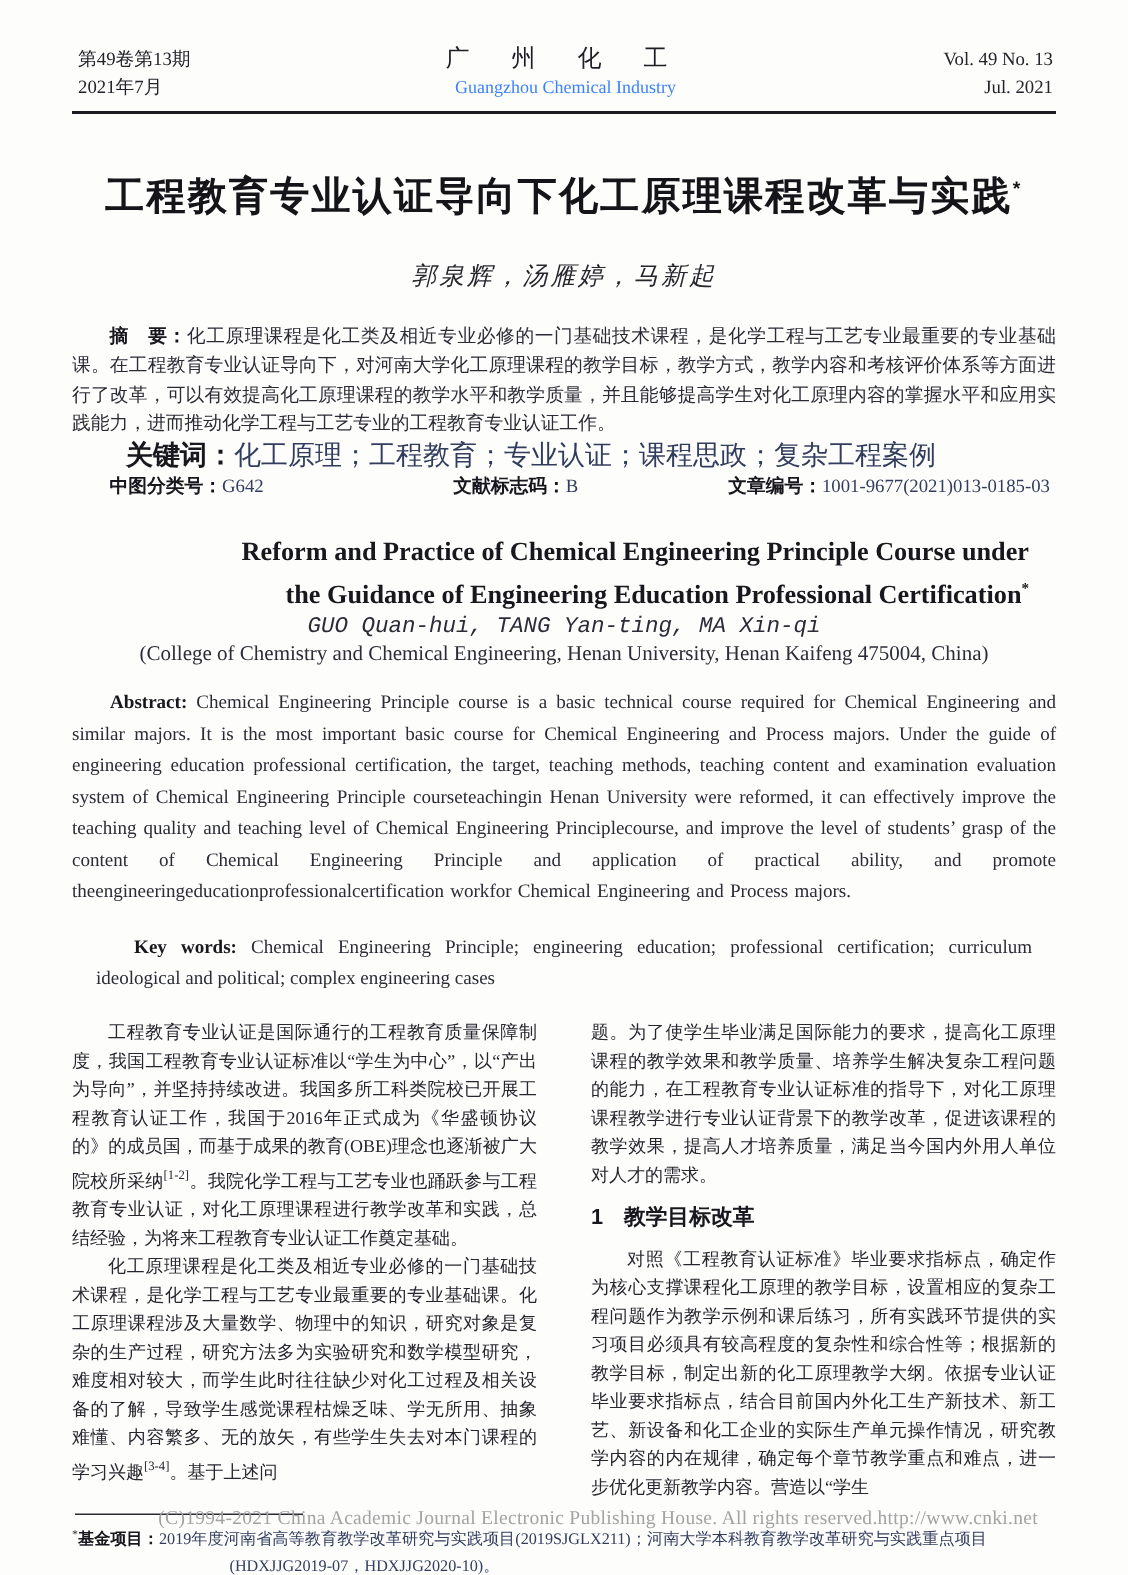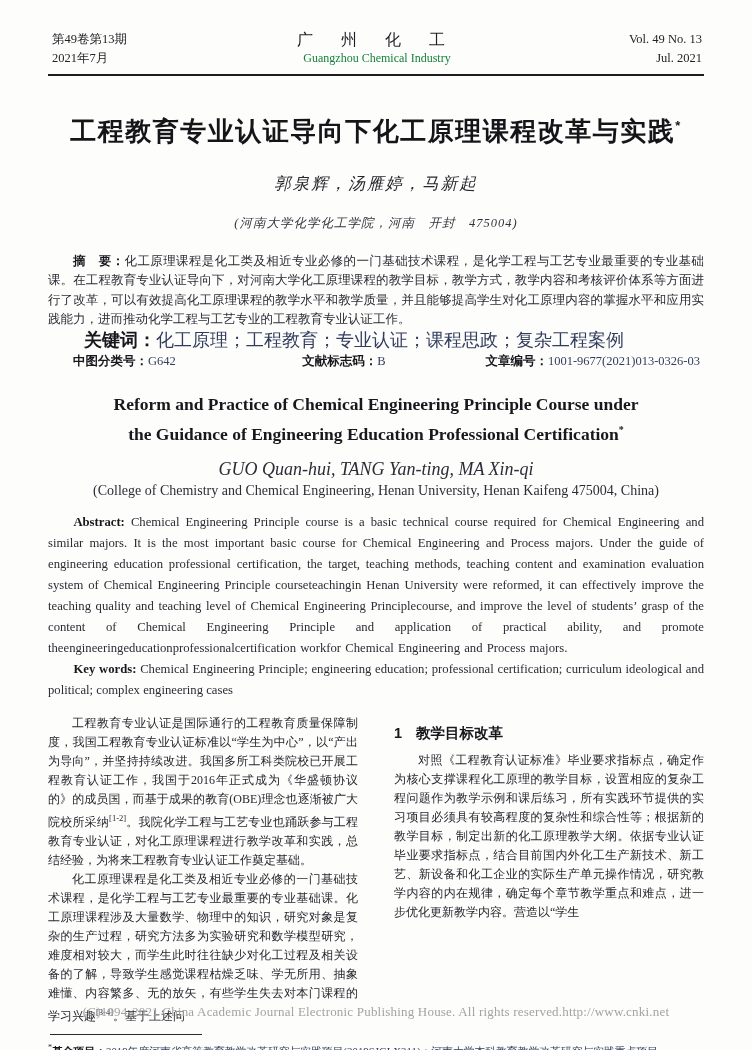"Guangzhou Chemical Industry" .jh-en { color: #15803d -> #3b82f6 }
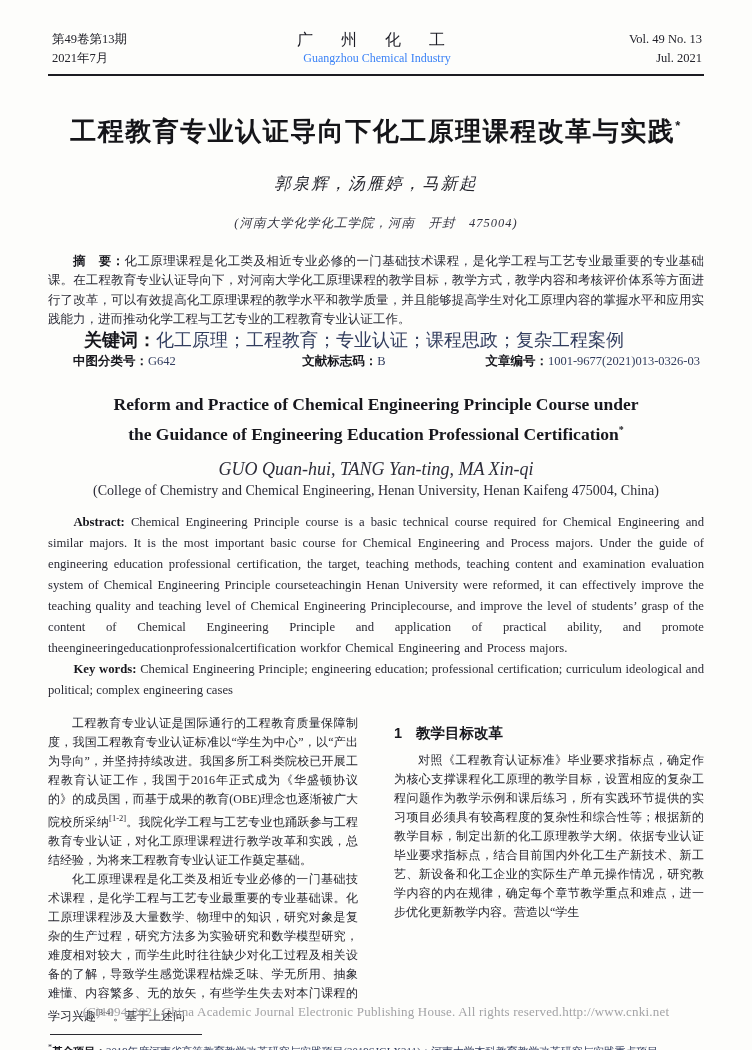"(河南大学化学化工学院，河南 开封 475004)" div.affil-cn { html: <div>(河南大学化学化工学院，河南 开封 475004)</div> -> none }
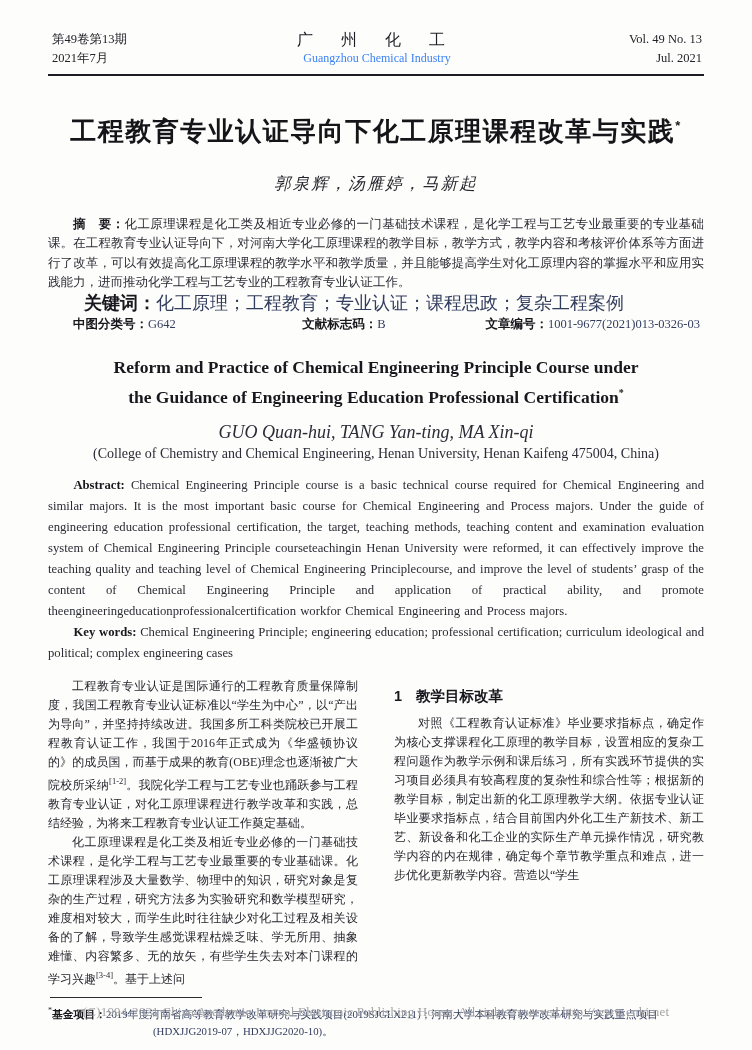"1001-9677(2021)013-0326-03" span { text: 013-0326-03 -> 013-0185-03 }
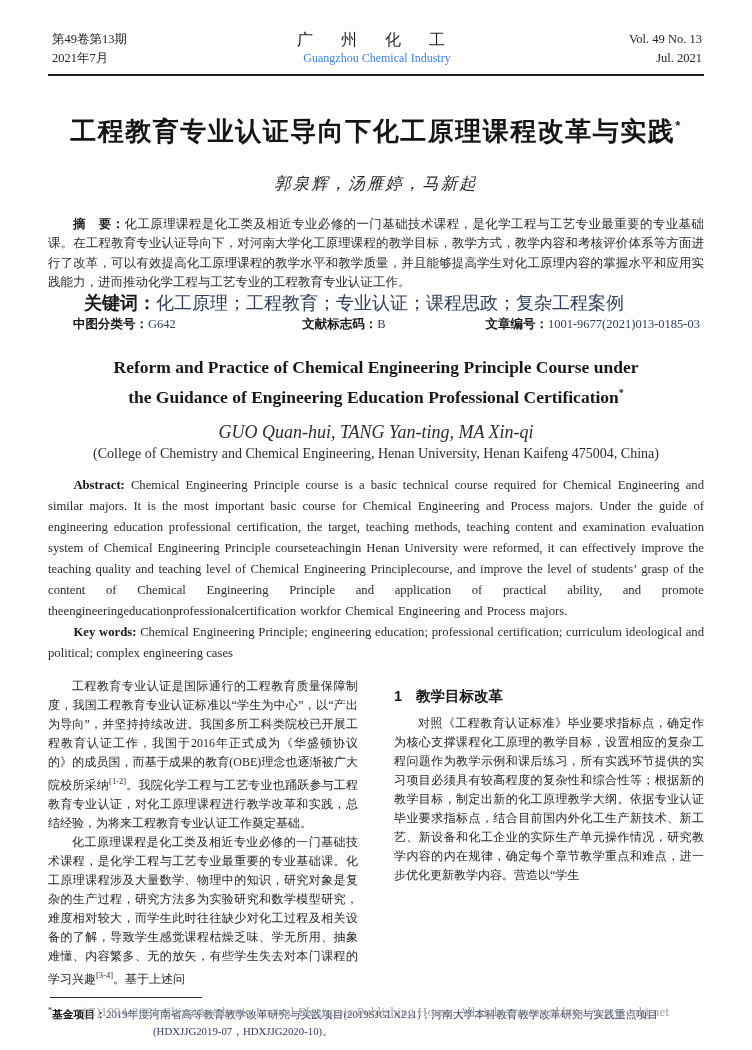"Reform and Practice of Chemical" .title-en { text-align: center -> right }
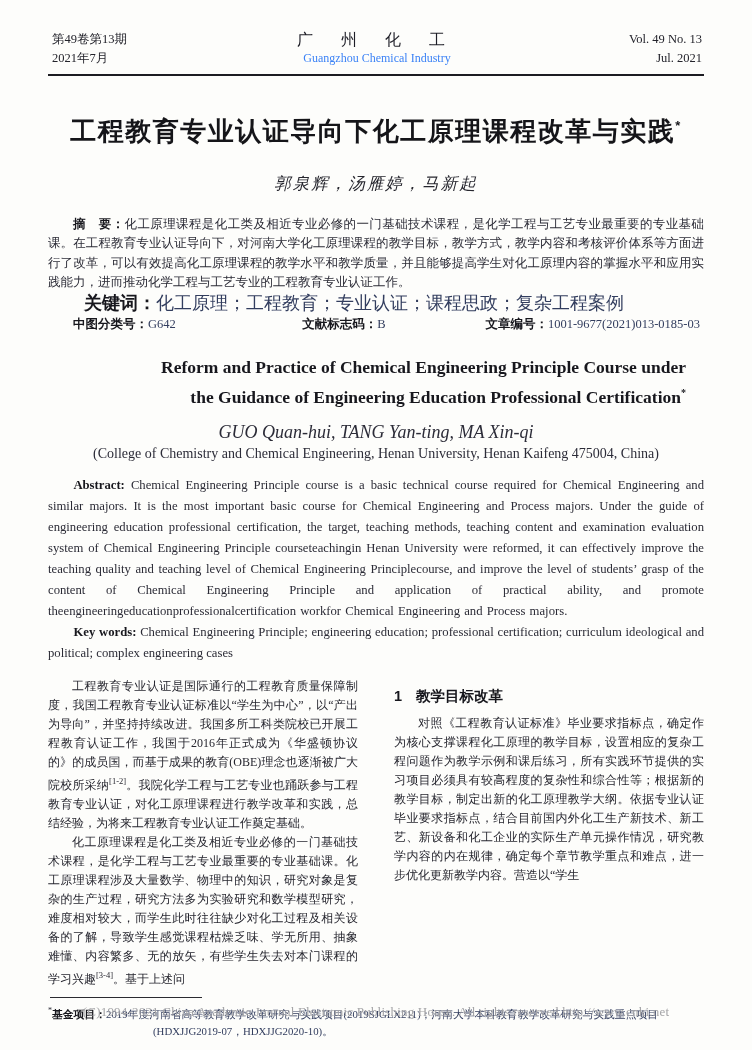"GUO Quan-hui, TANG Yan-ting, MA" .authors-en { font-family: none -> Liberation Mono, monospace; font-size: 18px -> 15px; margin-top: 13px -> 1px }
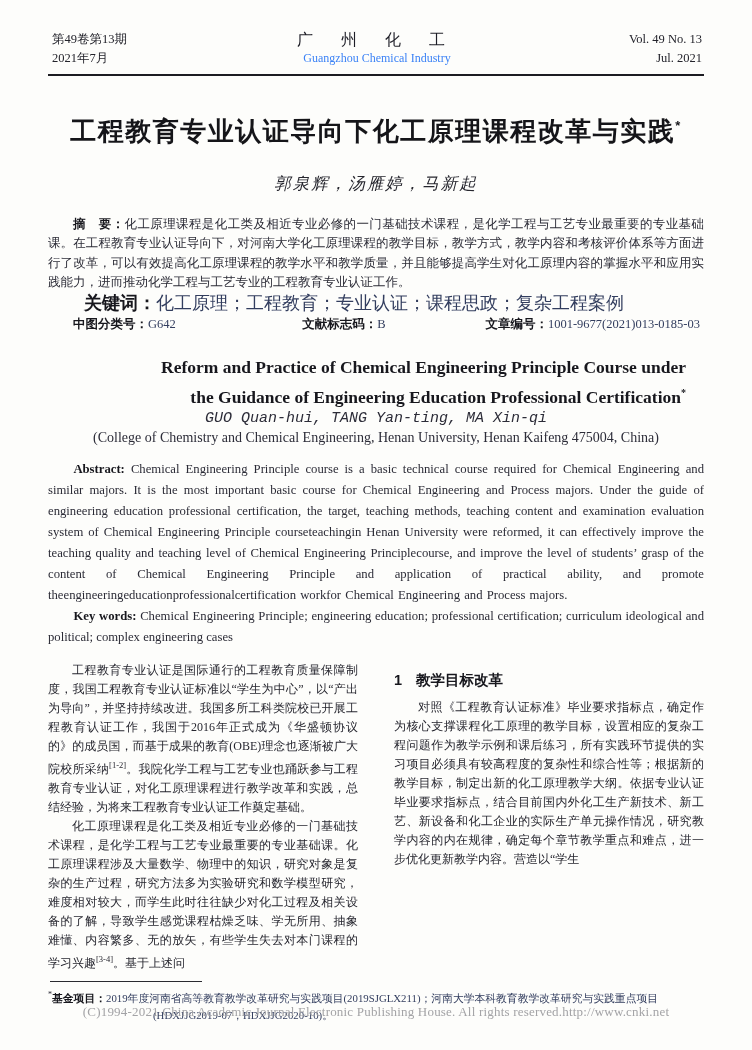"Key words: Chemical Engineering" .kw-en { margin: 0 -> 16px }
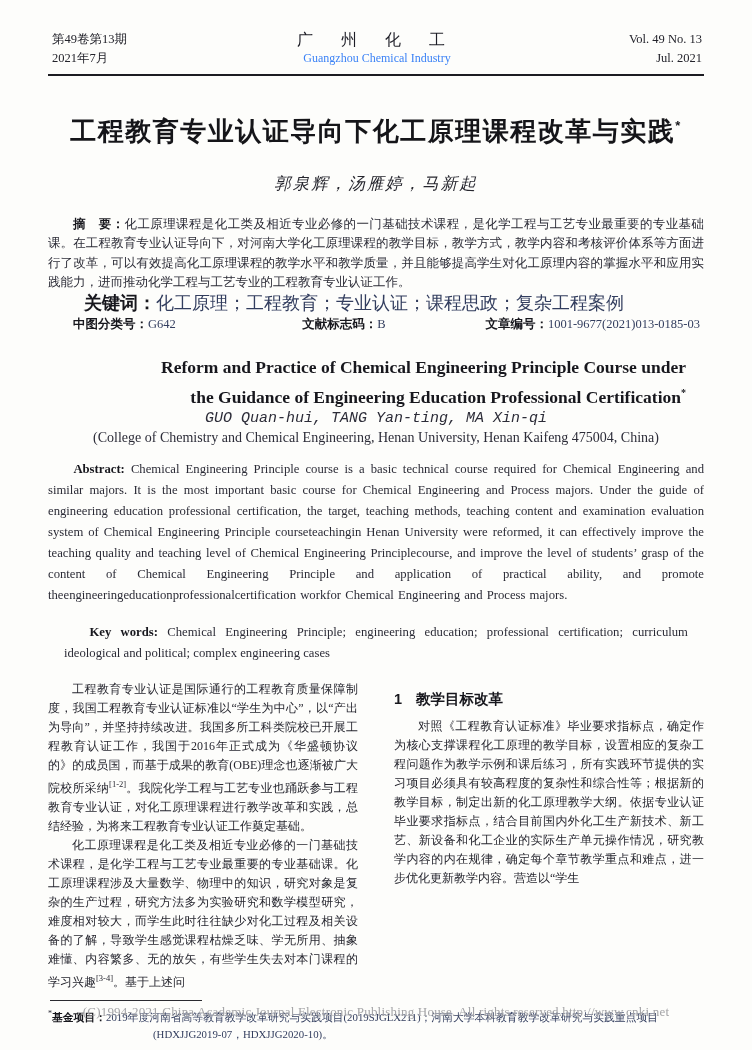"题。为了使学生毕业满足国际能力的要求，提高化工原理课程的教学效果和教学质量、培养" p { html: none -> <p>题。为了使学生毕业满足国际能力的要求，提高化工原理课程的教学效果和教学质量、培养学生解决复杂工程问题的能力，在工程教育专业认证标准的指导下，对化工原理课程教学进行专业认证背景下的教学改革，促进该课程的教学效果，提高人才培养质量，满足当今国内外用人单位对人才的需求。</p> }
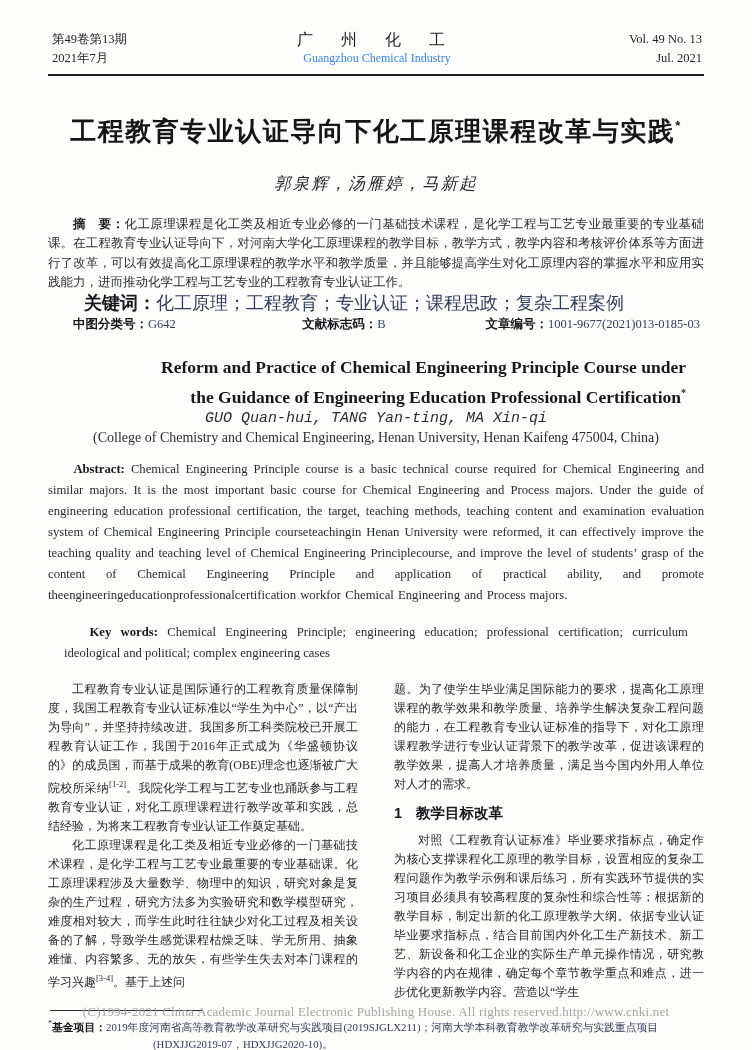"(C)1994-2021 China Academic Journal" .pfooter { justify-content: center -> flex-end }
